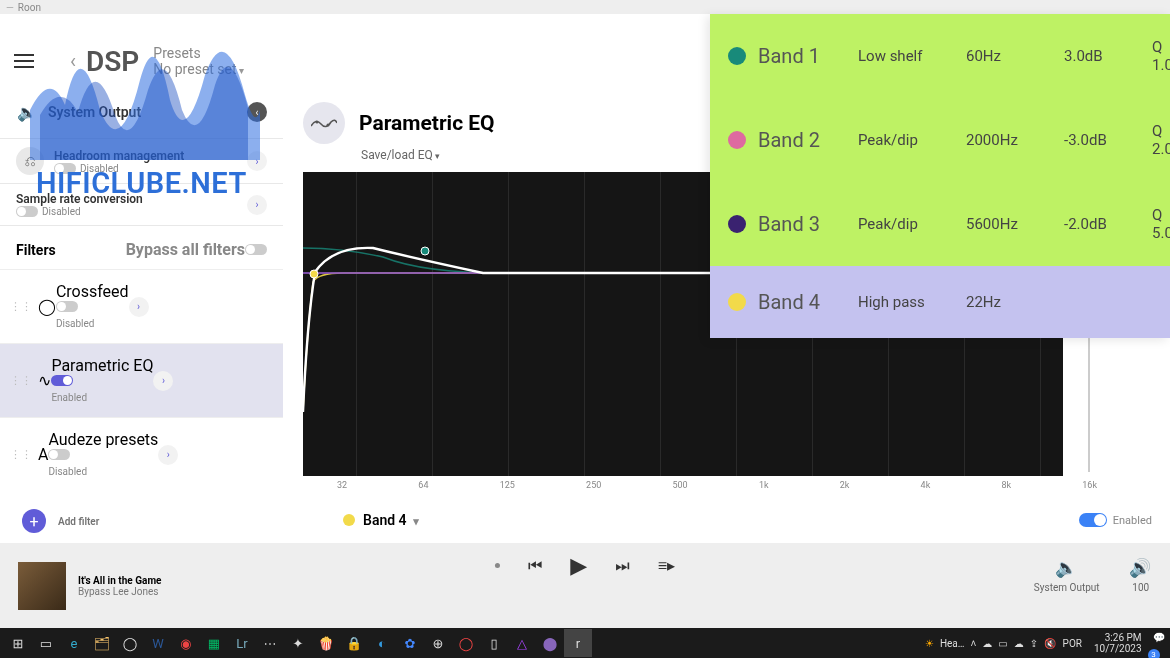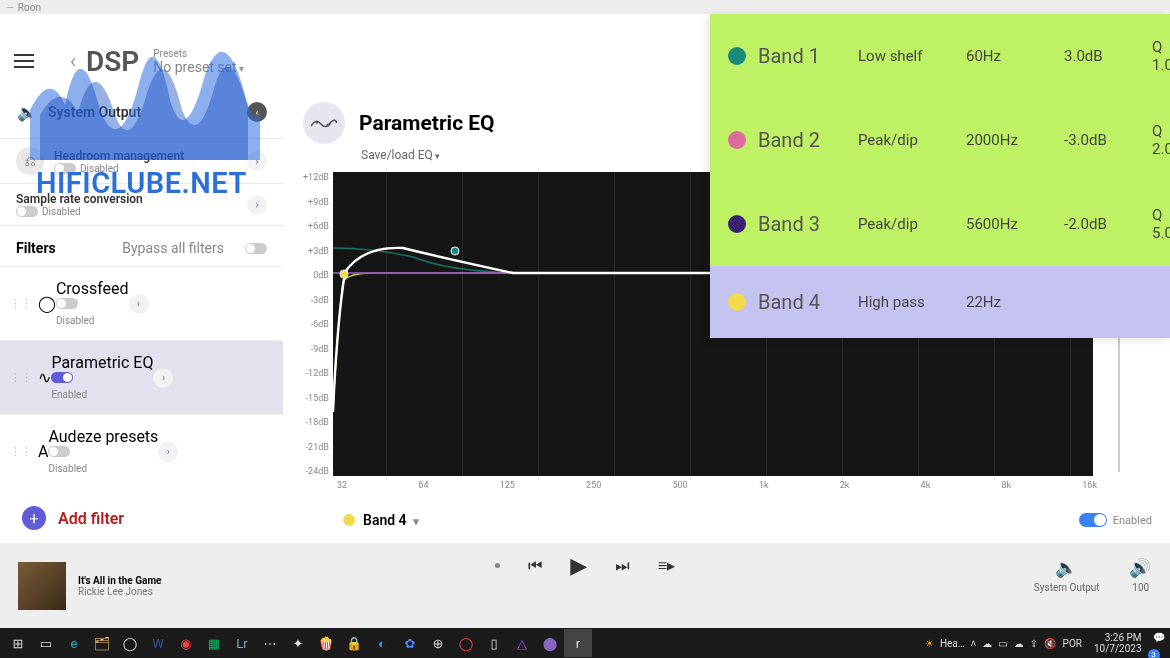"Presets" .presets-lbl { font-size: 10px -> 14px }
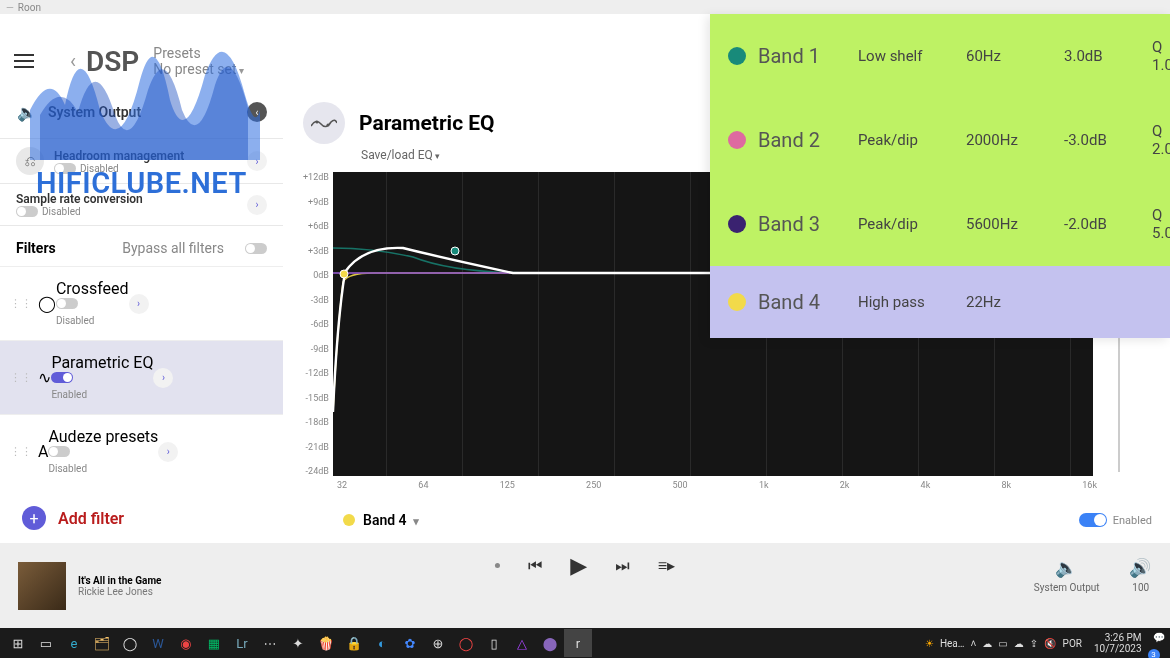"+12dB" div.y-axis { html: <div> <span>+12dB</span> <span>+9dB</span> <span>+6dB</span> <span>+3dB</span> <span>0dB</span> <span>-3dB</span> <span>-6dB</span> <span>-9dB</span> <span>-12dB</span> <span>-15dB</span> <span>-18dB</span> <span>-21dB</span> <span>-24dB</span> </div> -> none }
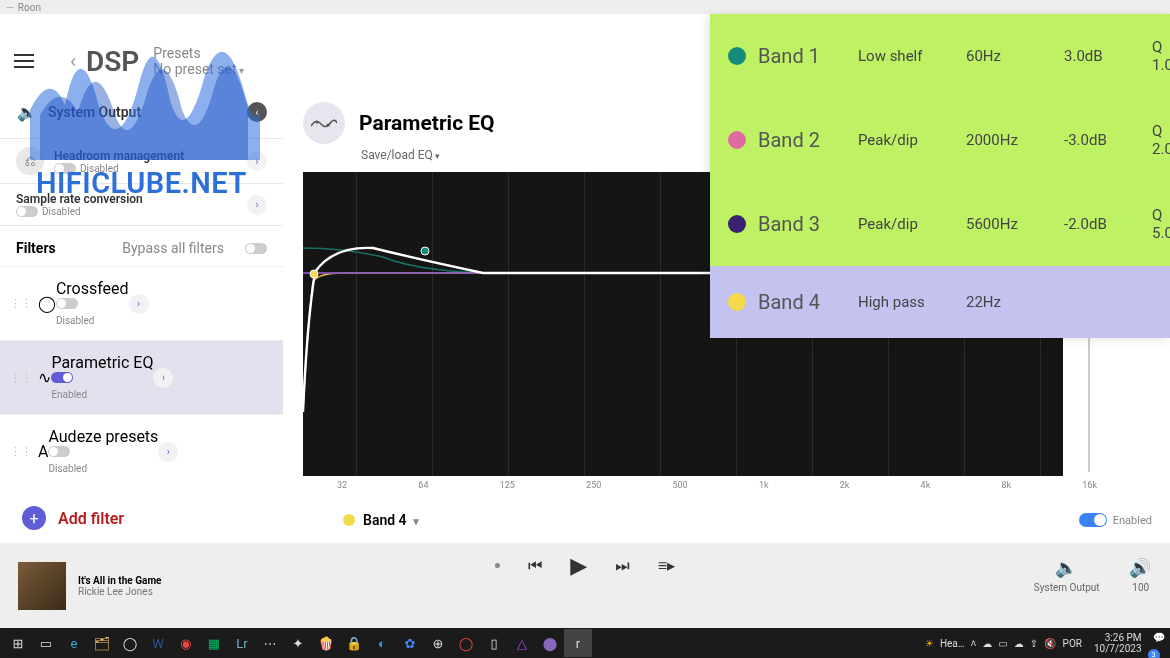"Bypass all filters" .bypass { font-size: 14px -> 16px; font-weight: none -> bold; gap: 21px -> 0 }
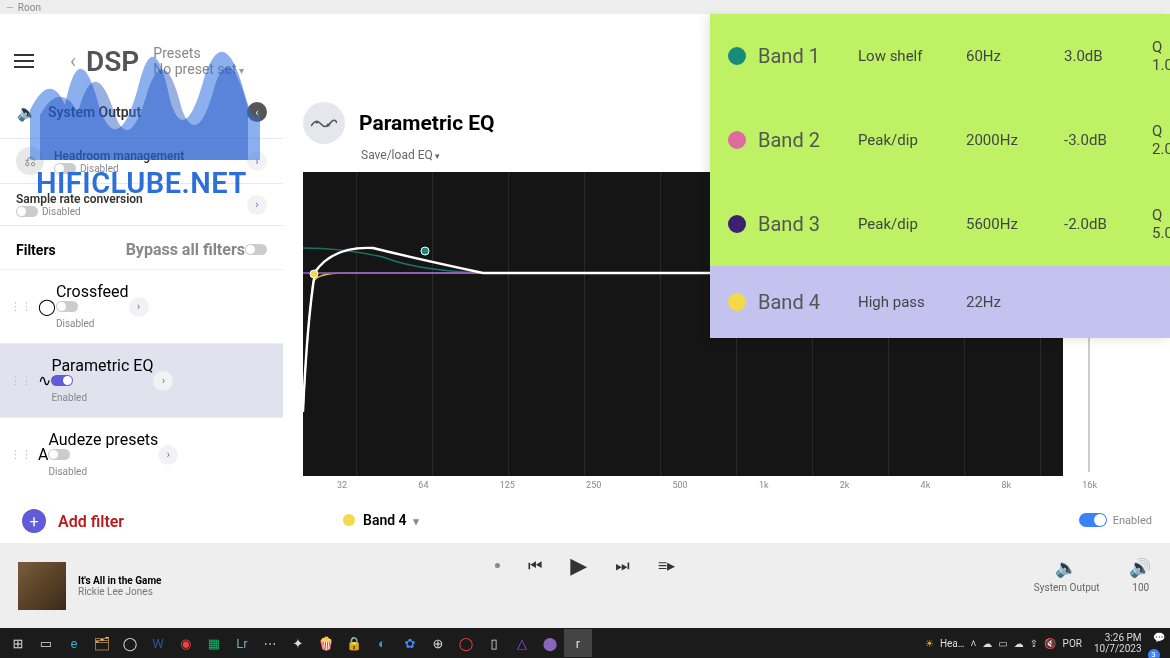"Add filter" .add-txt { color: #b91c1c -> #737373; font-size: 16px -> 10px }
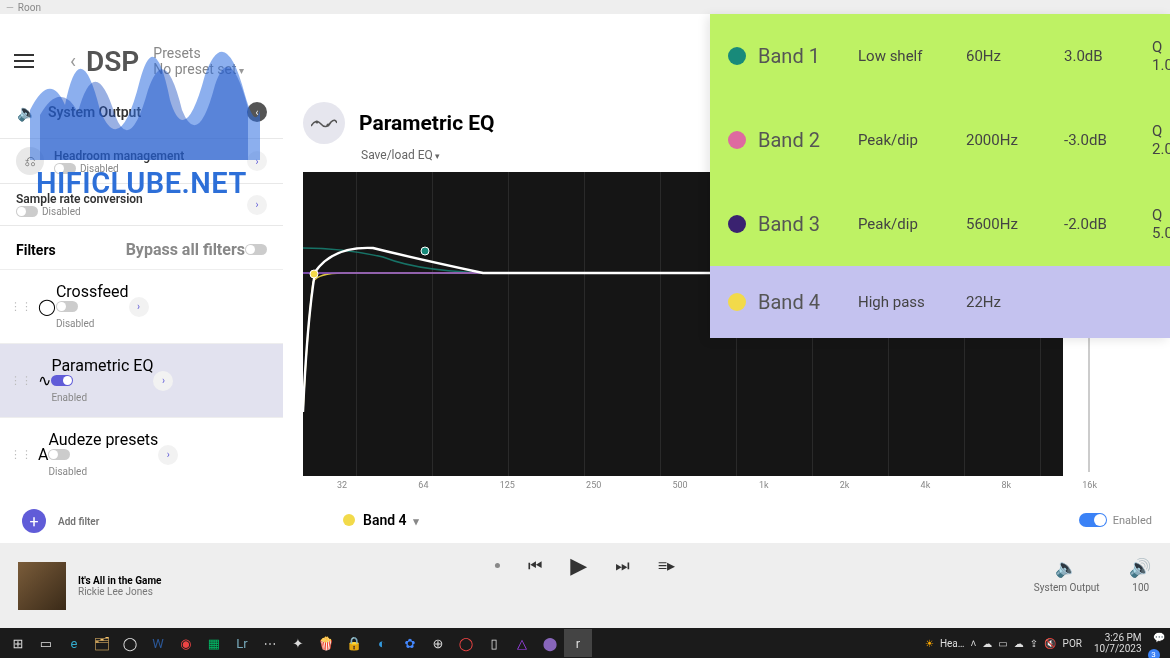"Rickie Lee Jones" div.ar { text: Rickie -> Bypass }
